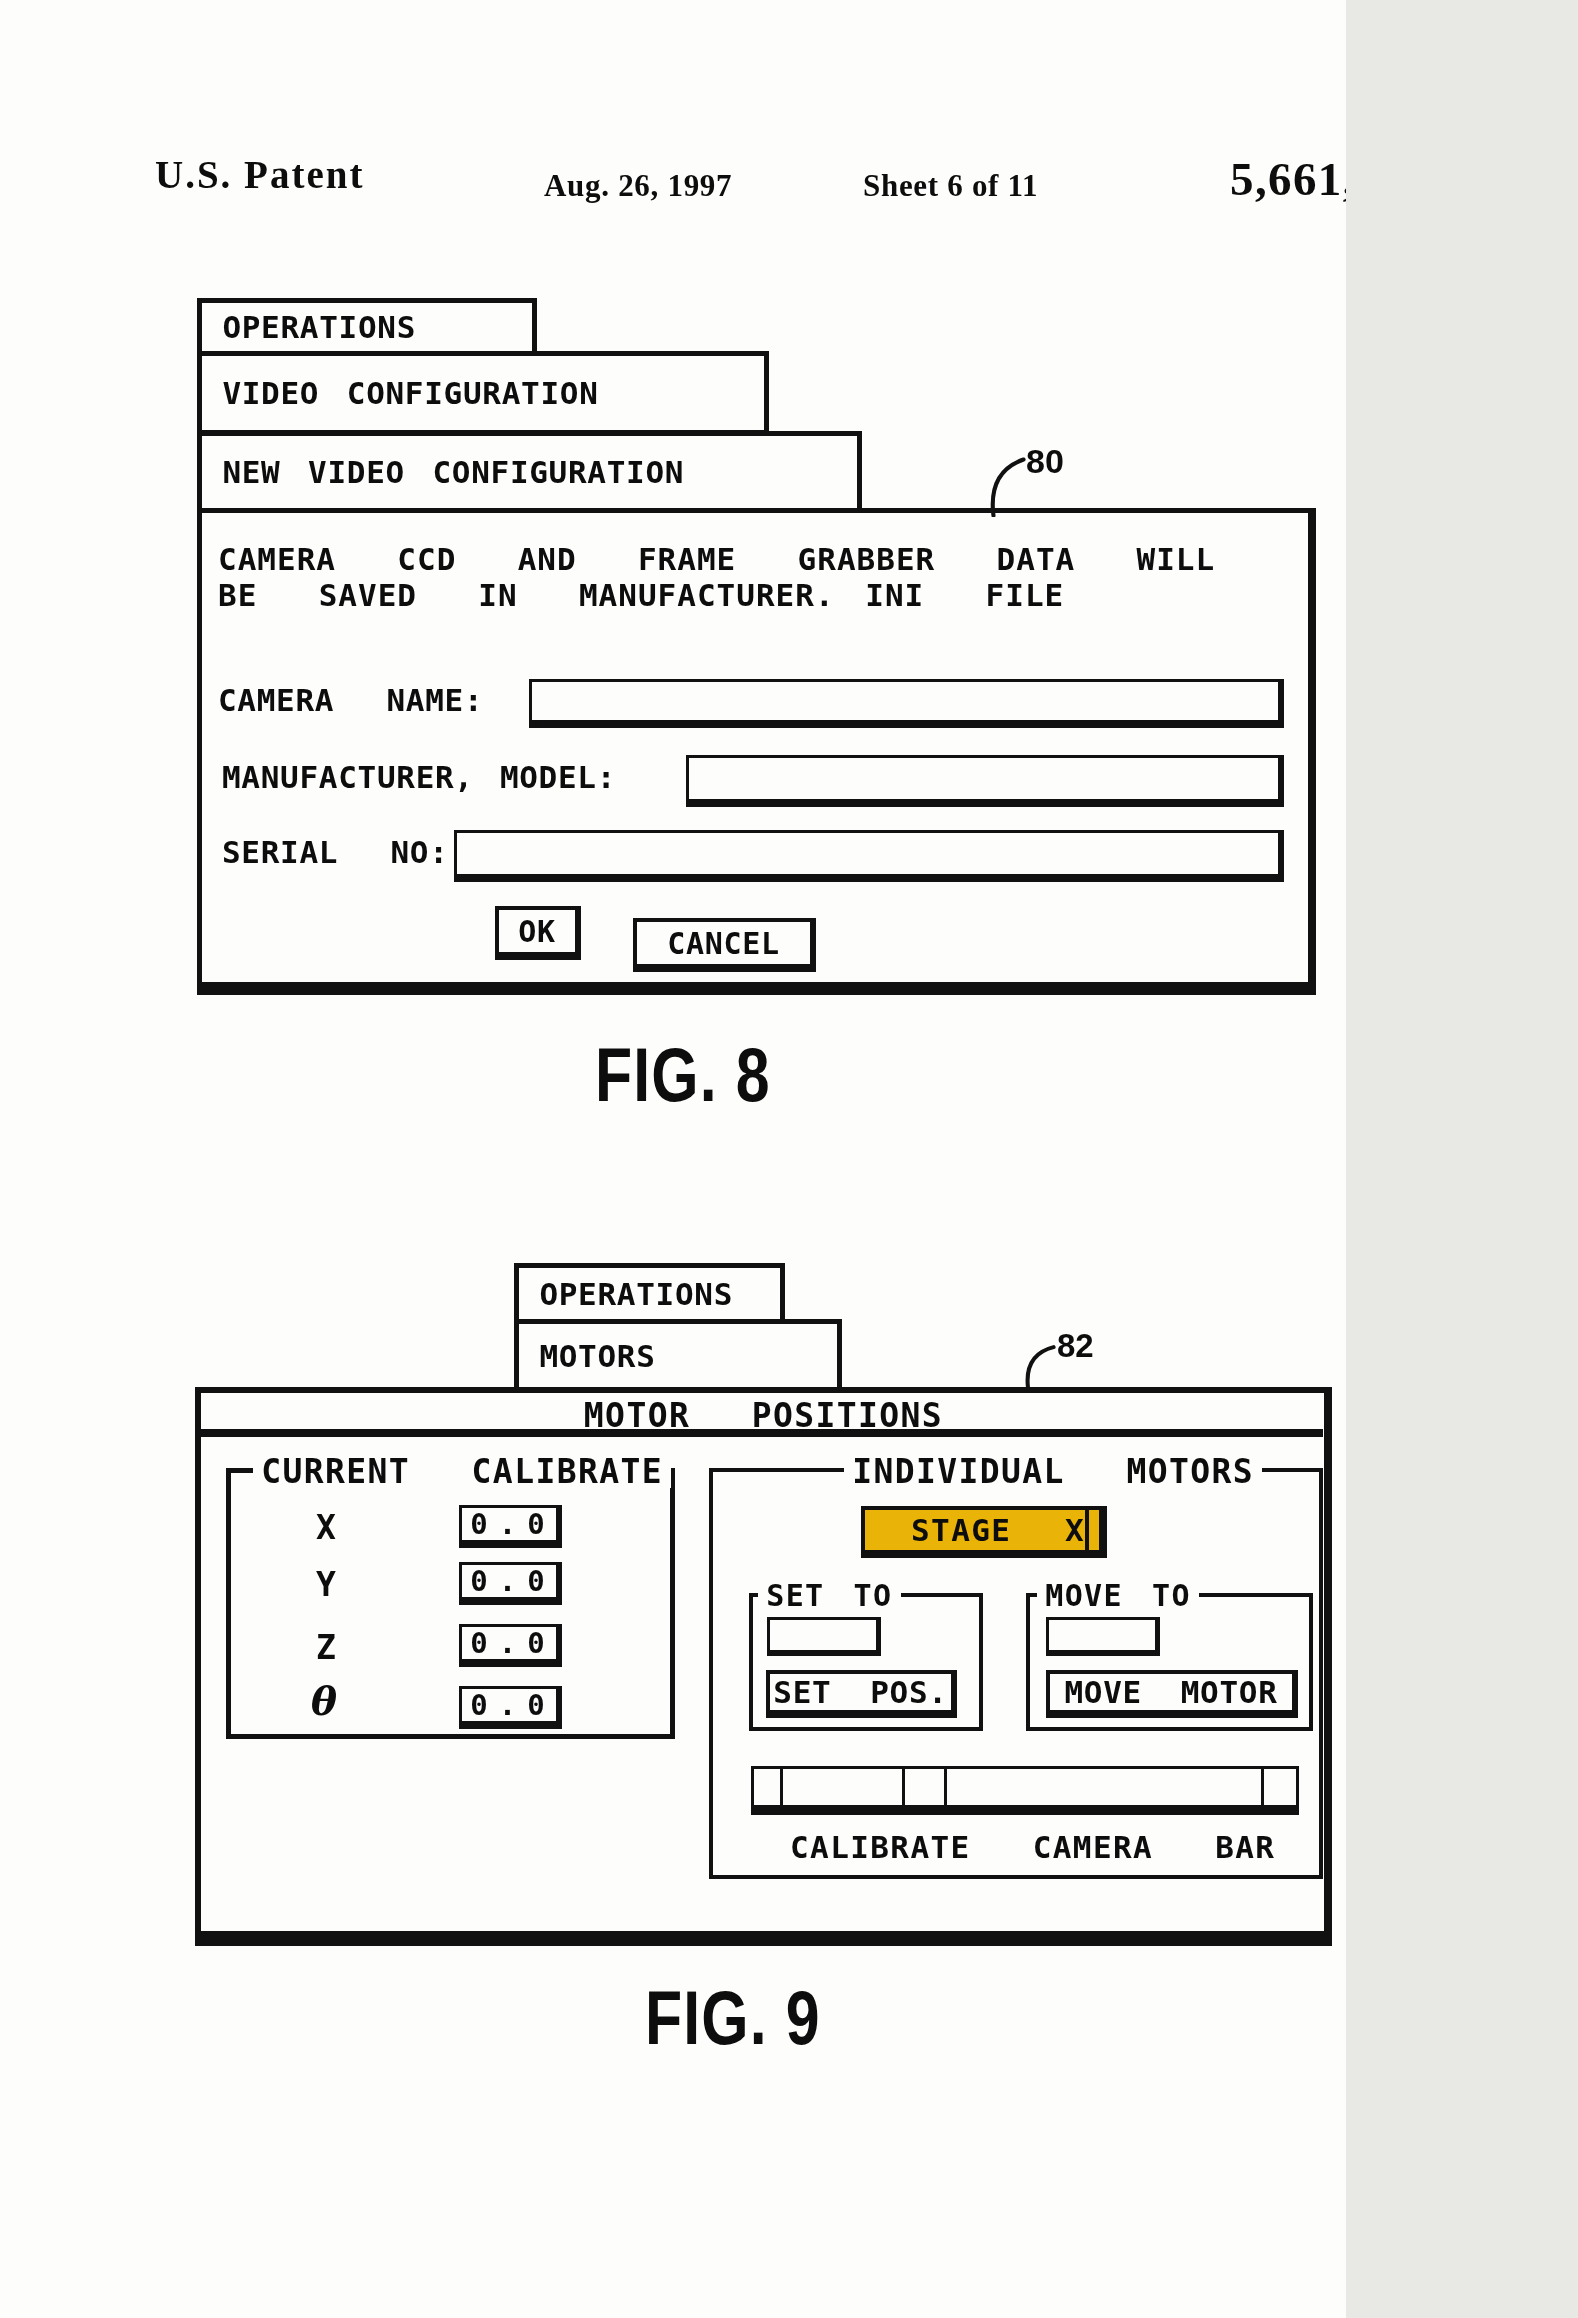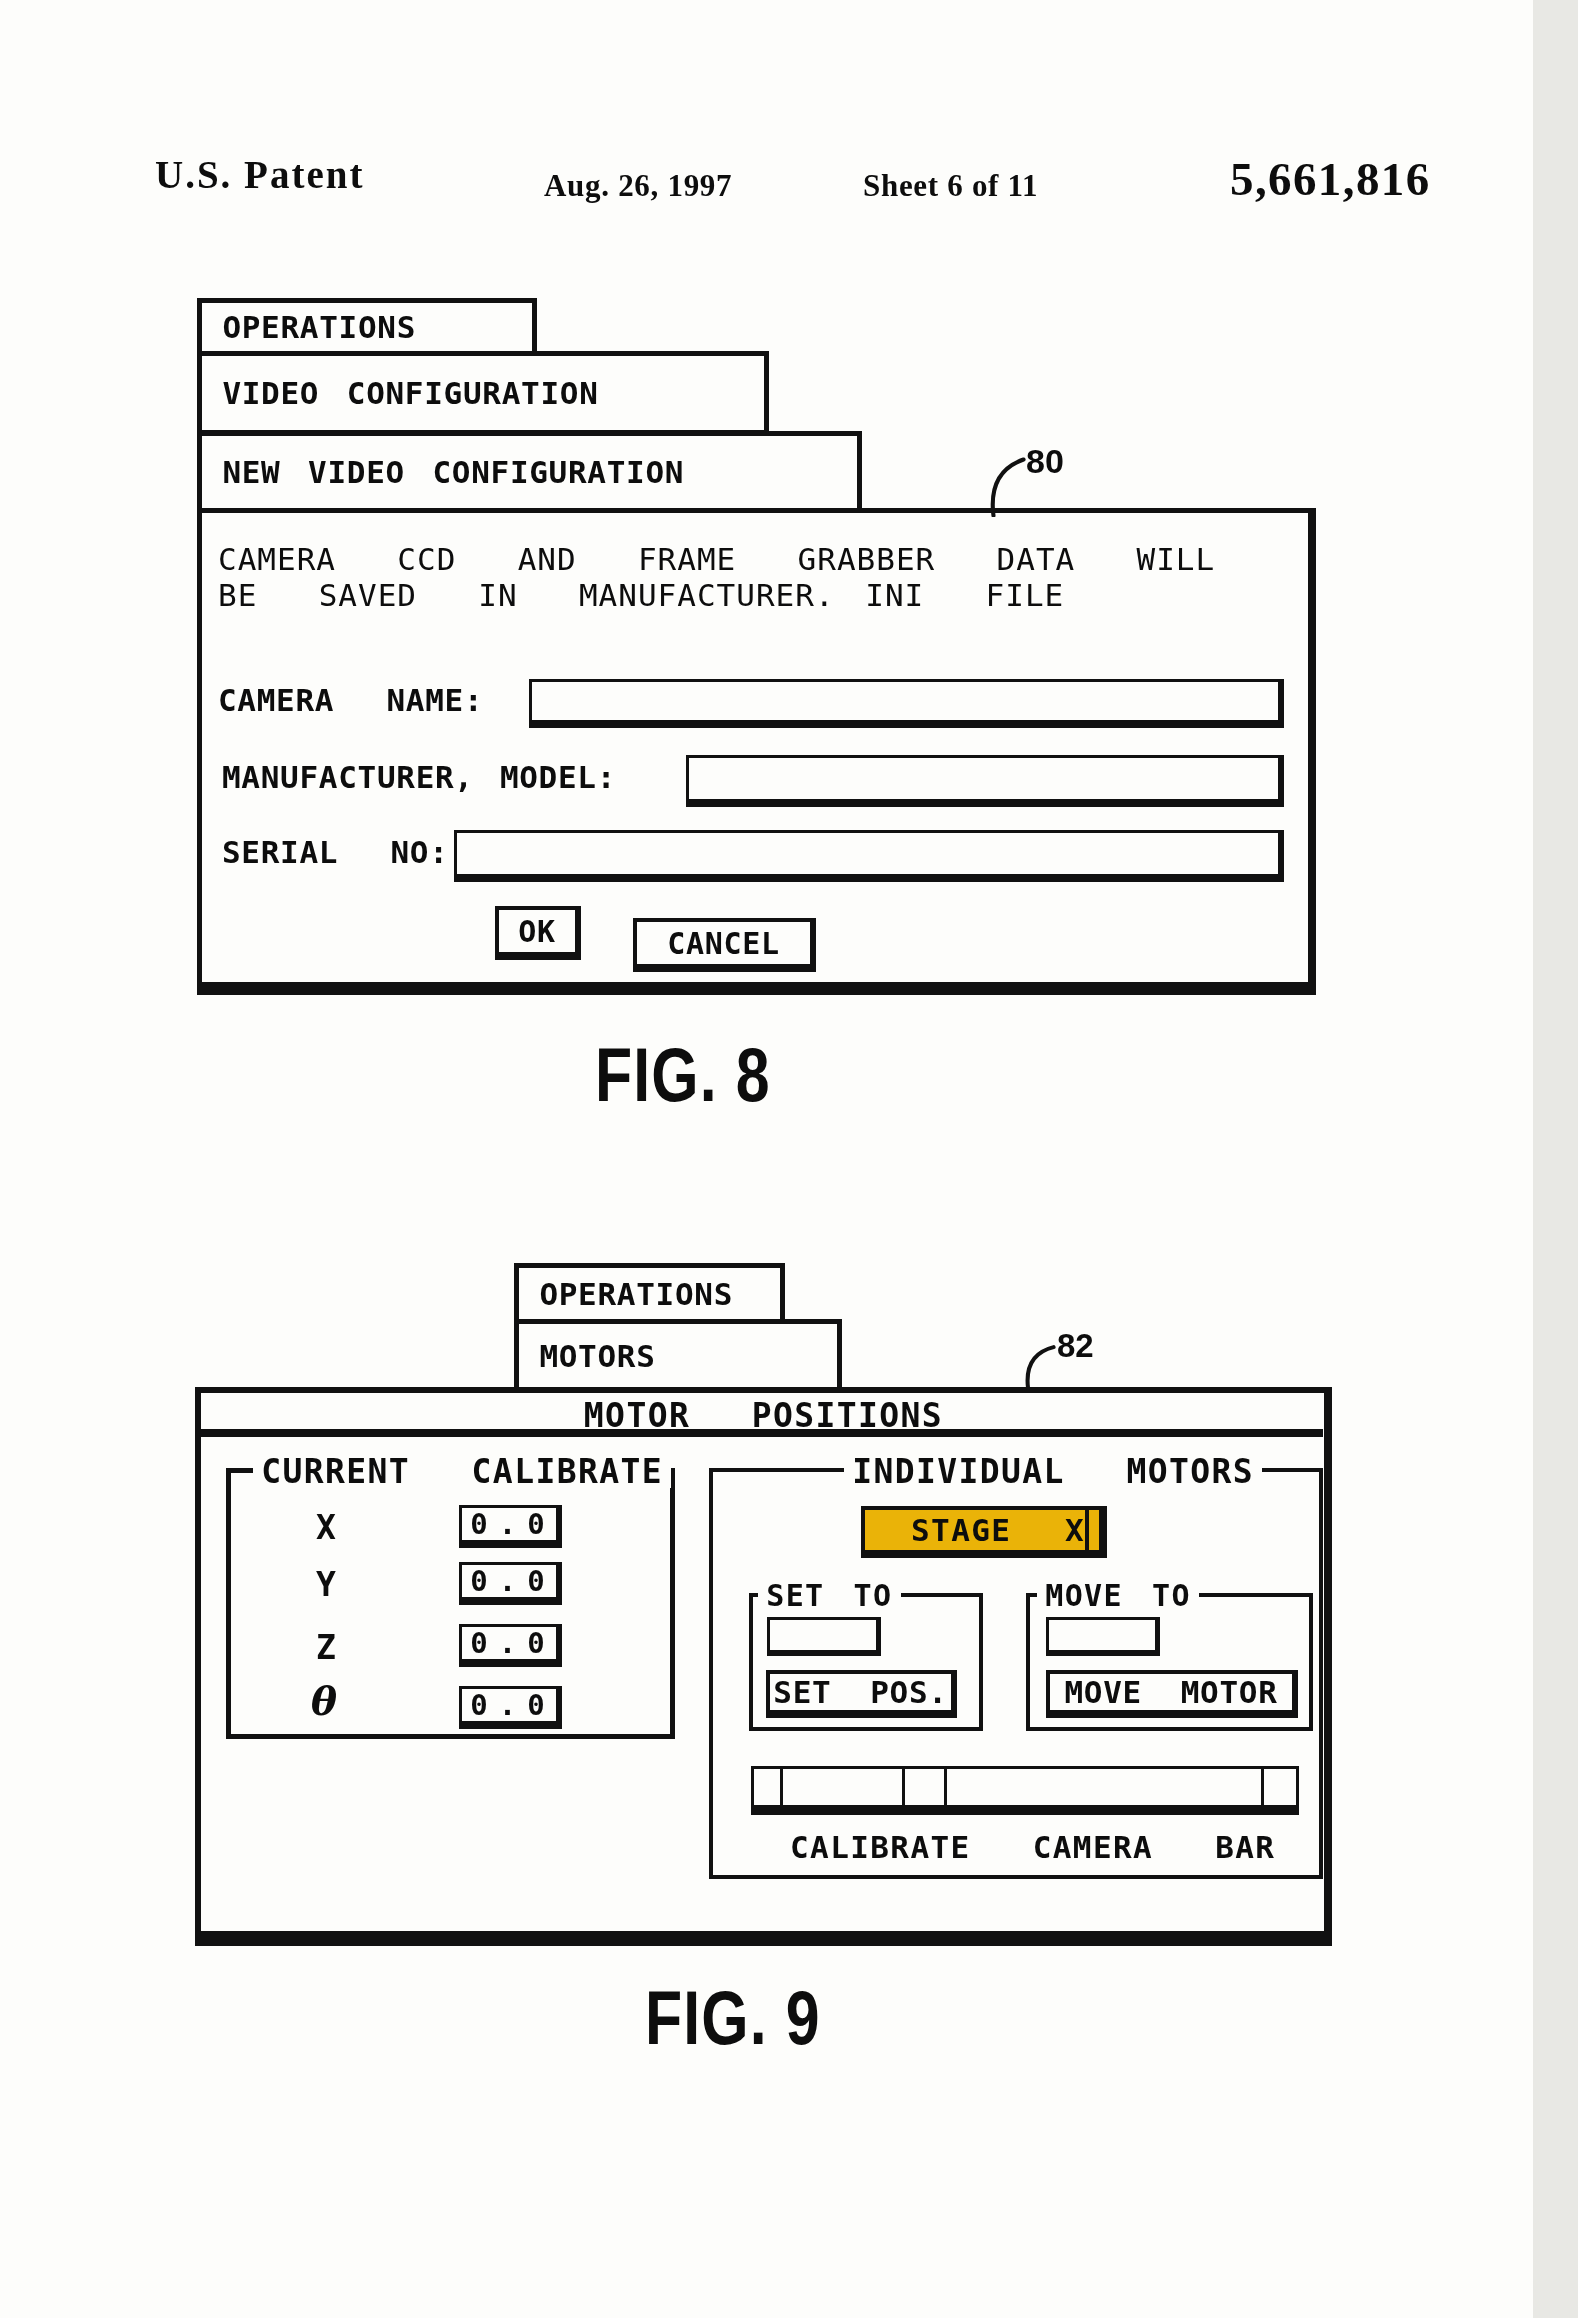"U.S. Patent" #sheet { width: 1533px -> 1346px }
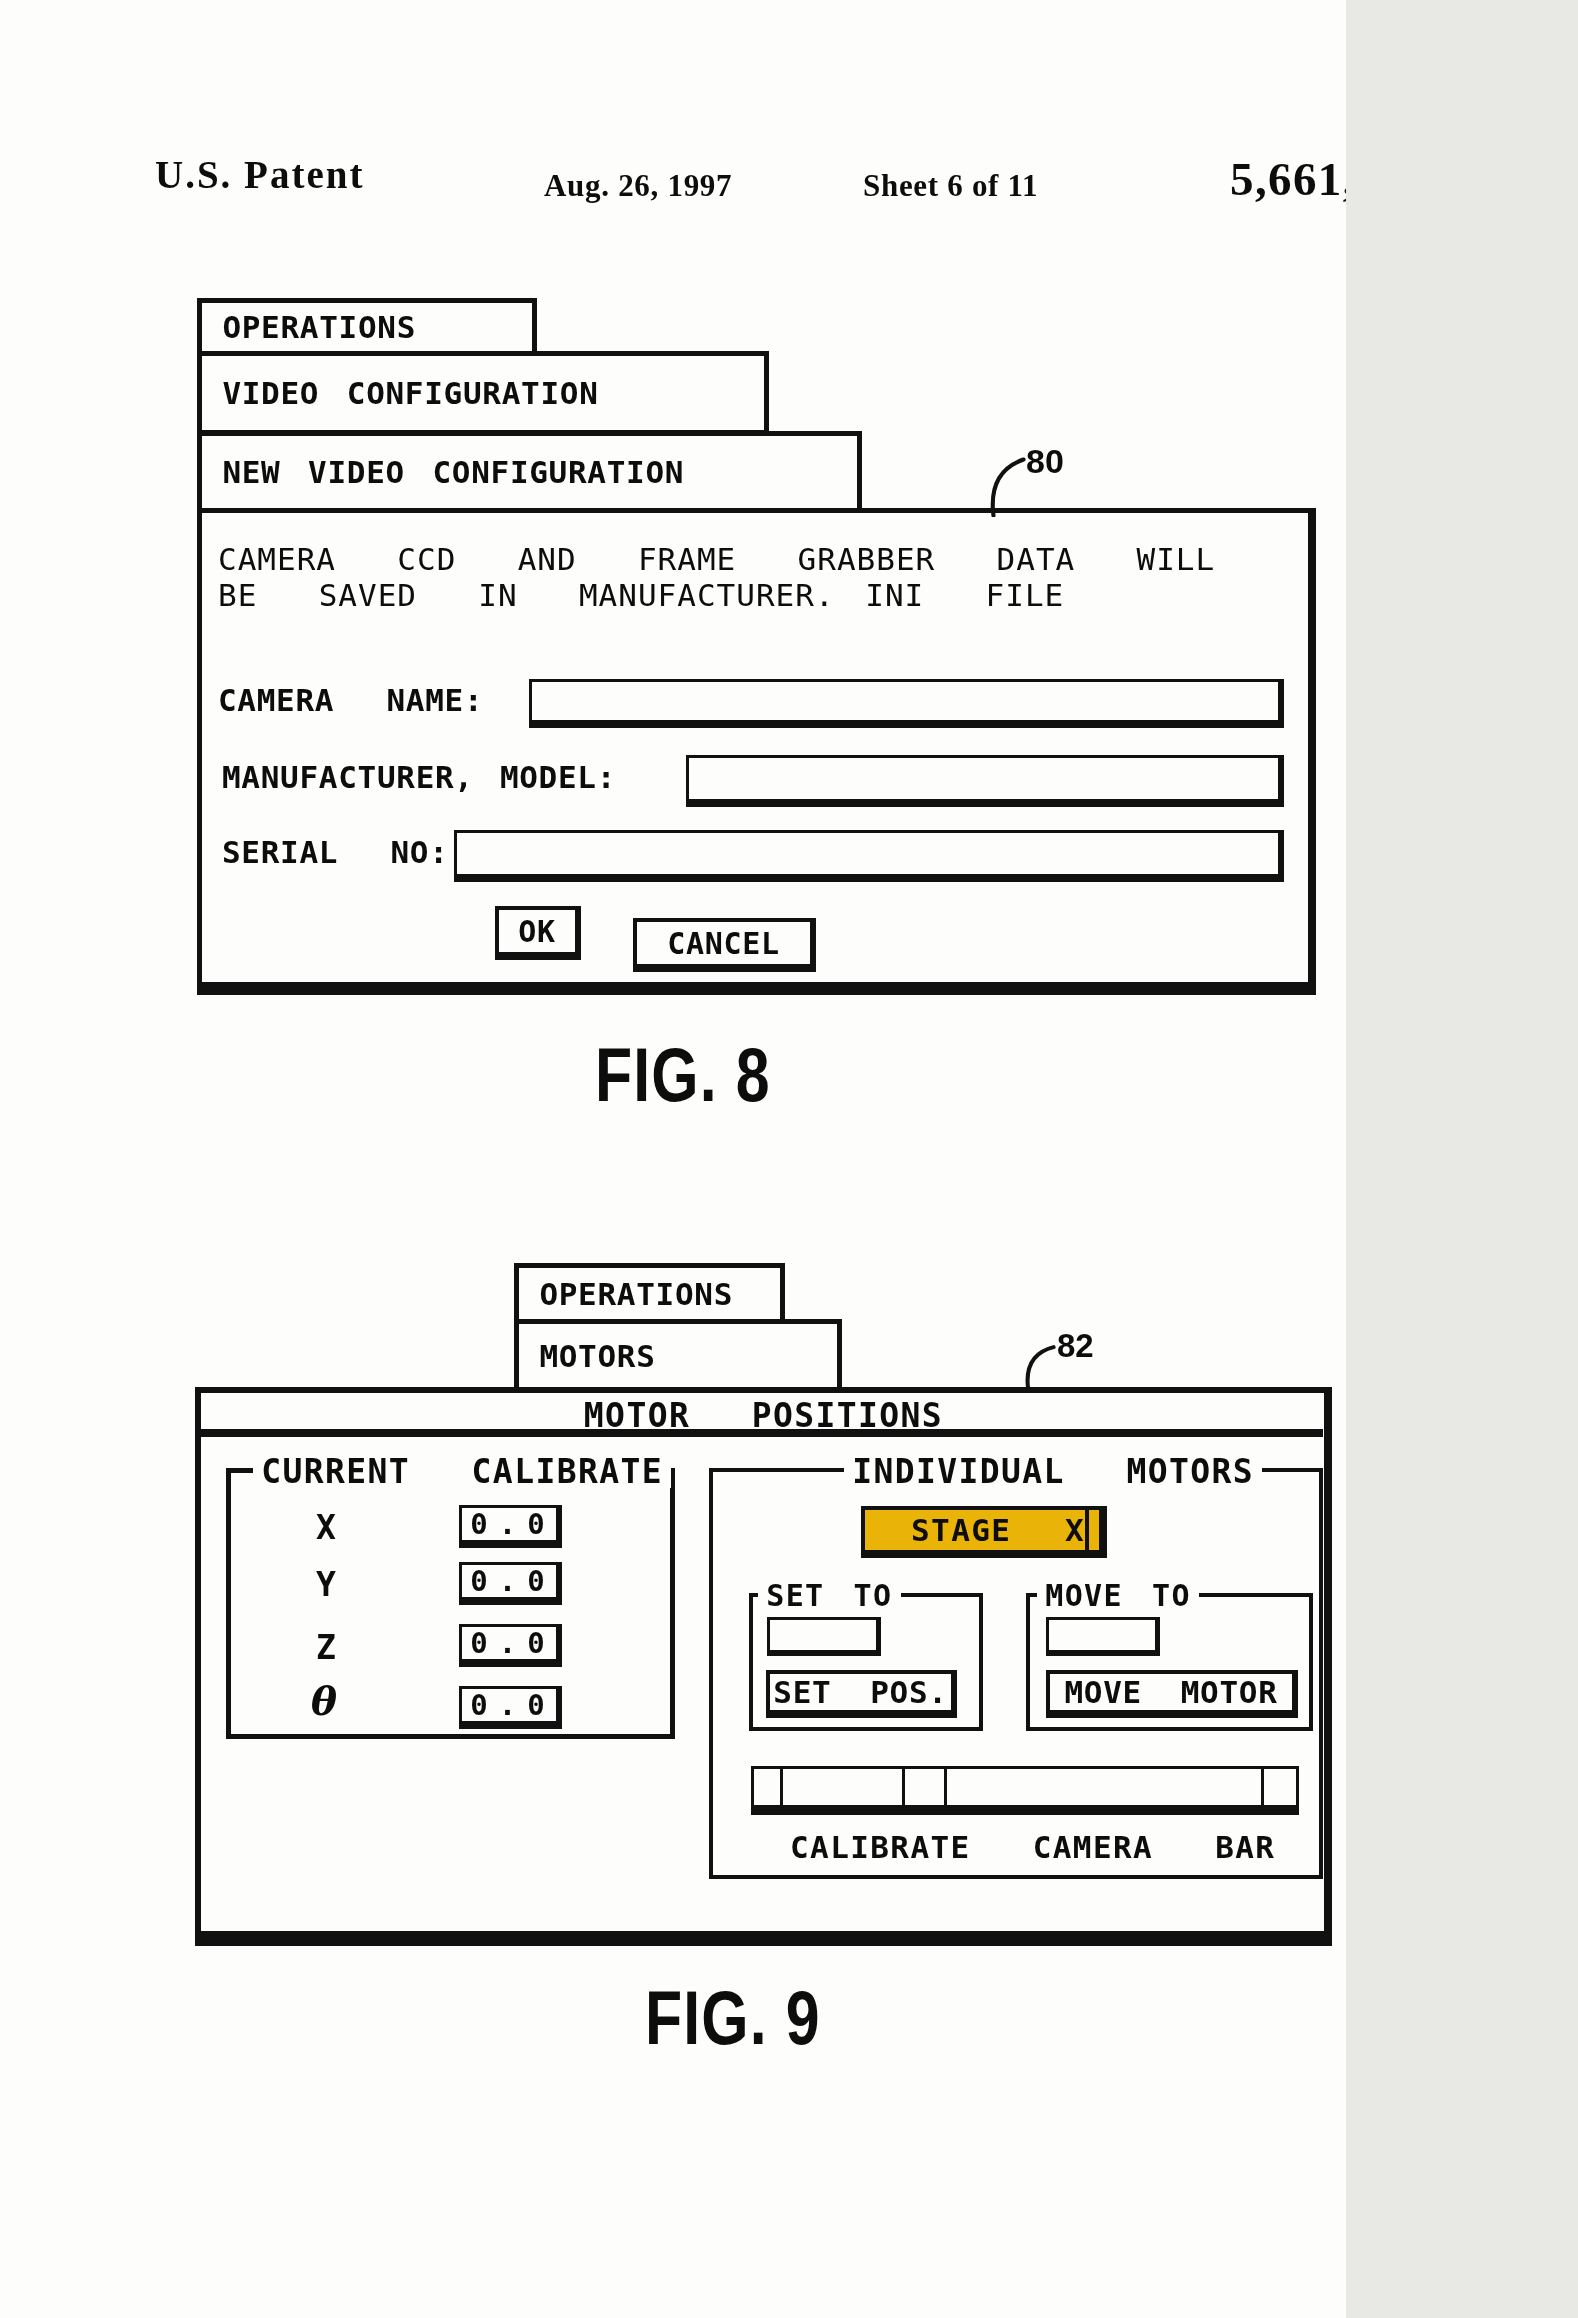"CAMERA CCD AND FRAME GRABBER" .msg { font-weight: normal -> bold }
